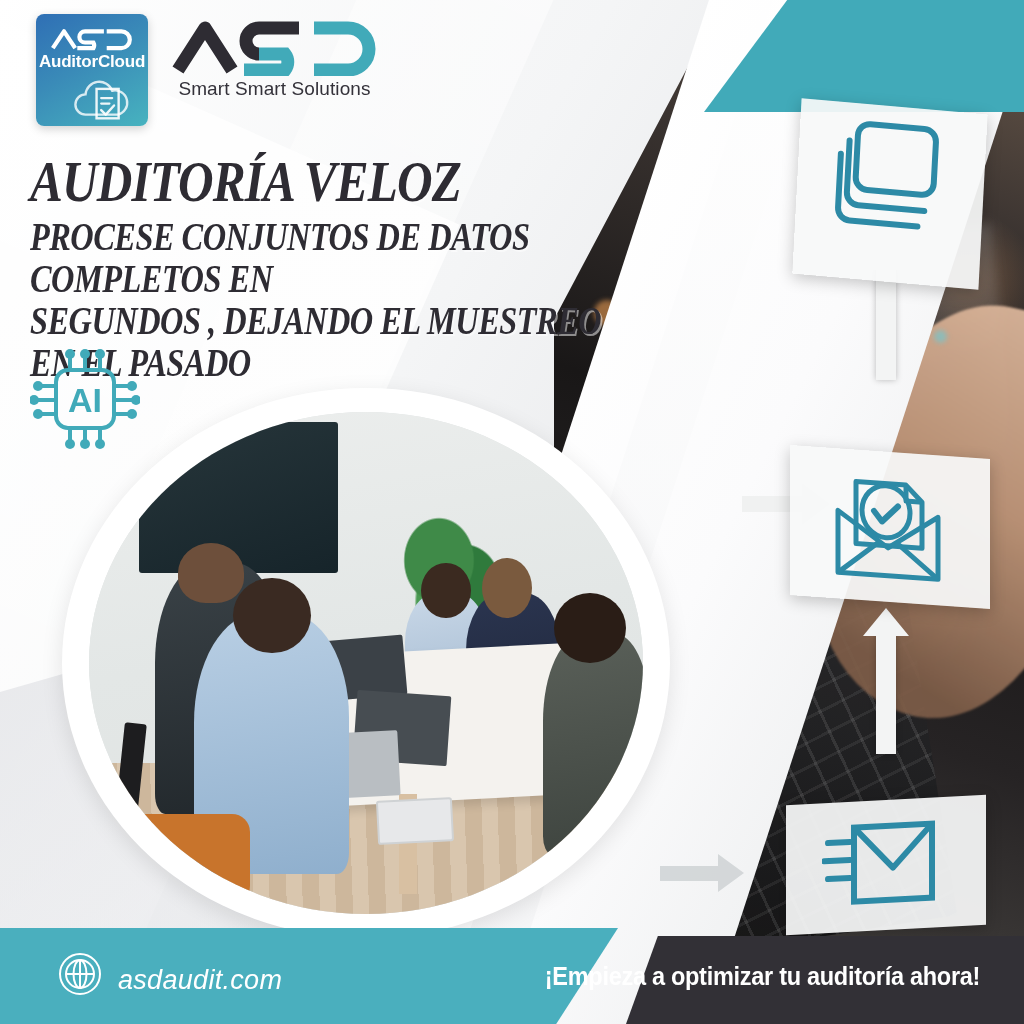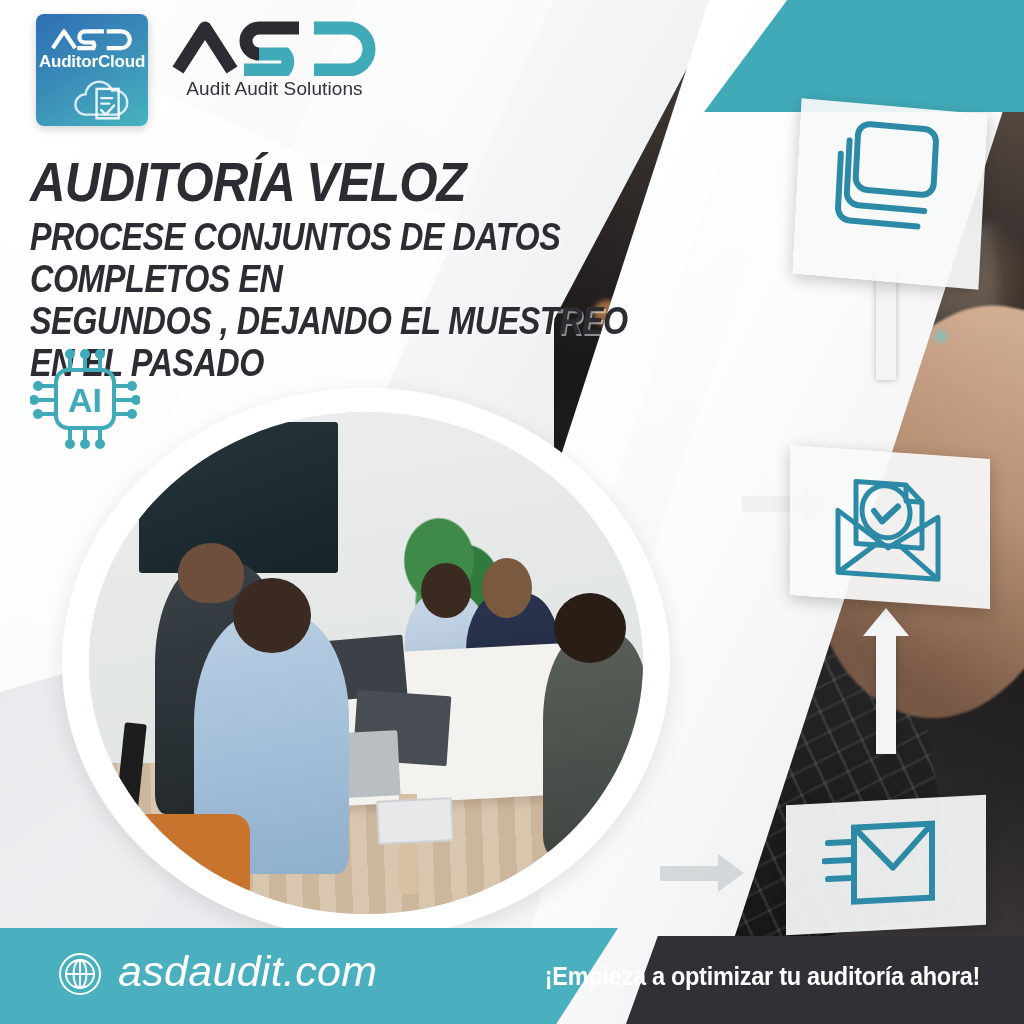"Audit Audit Solutions" div.wm-tag { text: Audit Audit -> Smart Smart }
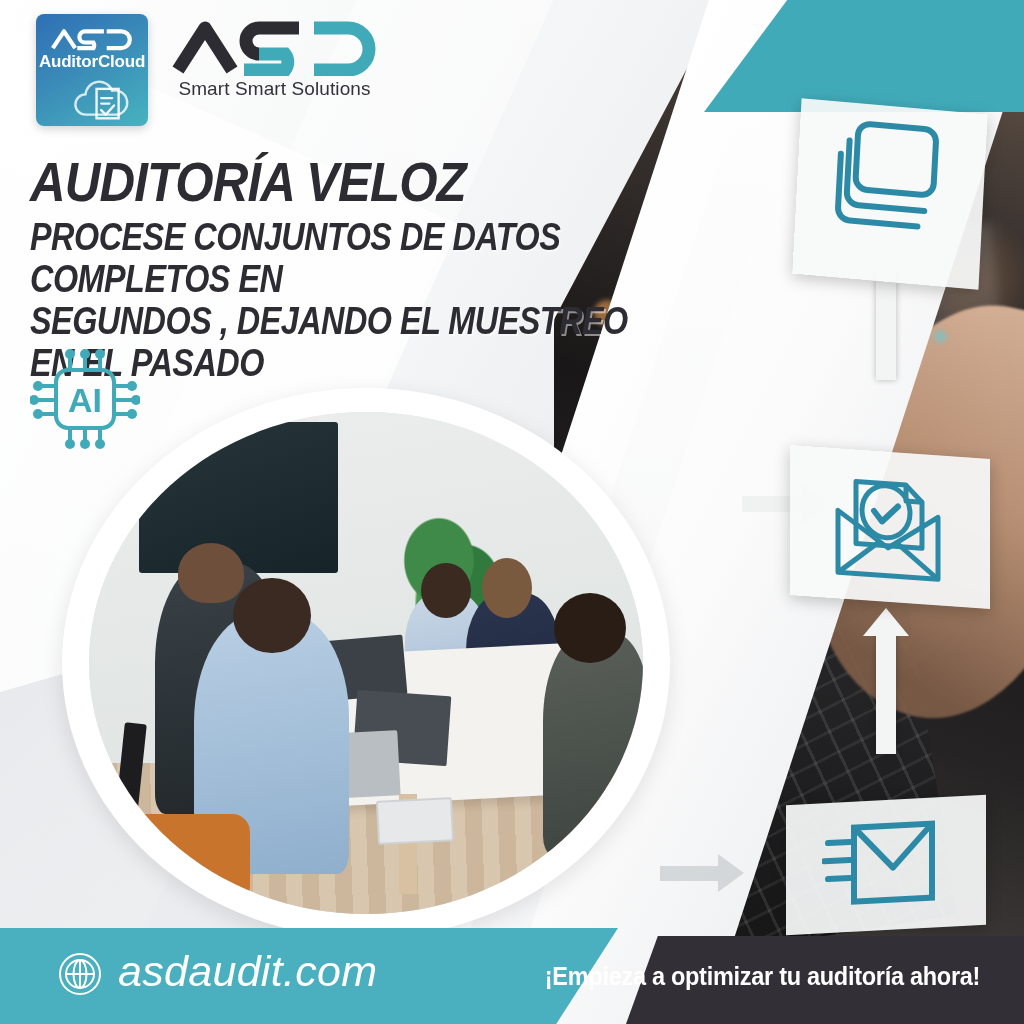"AUDITORÍA VELOZ" .headline { font-family: none -> Liberation Serif, serif }
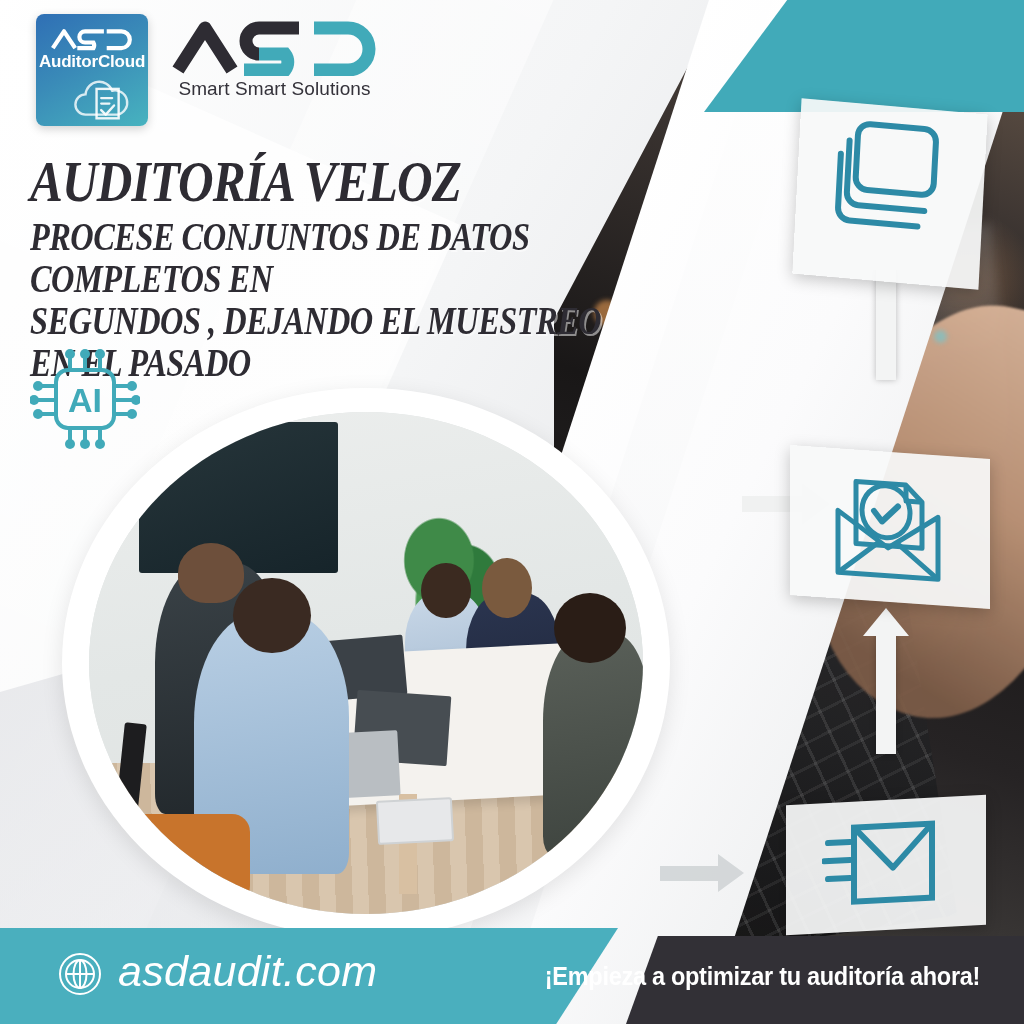"asdaudit.com" .site { font-size: 43px -> 27px }
